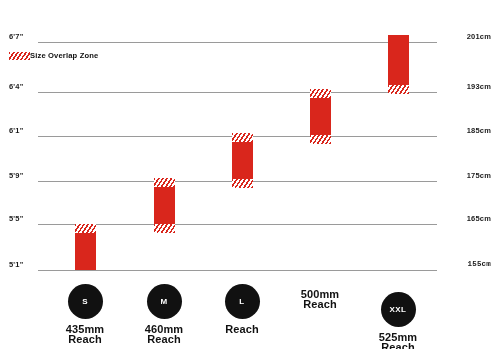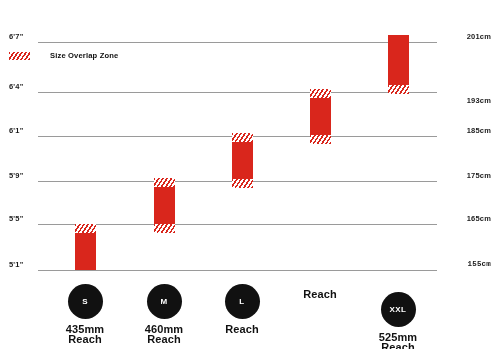"Size Overlap Zone" #legend { gap: 20px -> 0 }
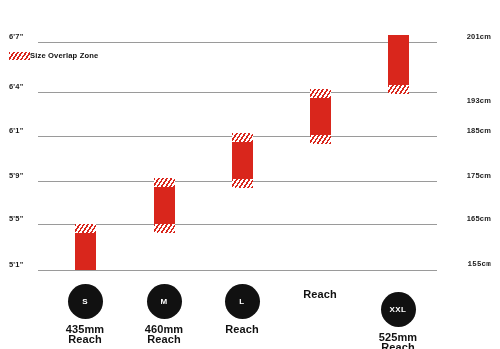"193cm" div.grid-label { top: 96px -> 82px }
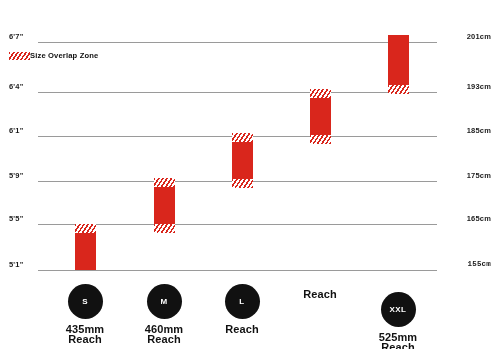"500mm" div { html: none -> <div>500mm</div> }
